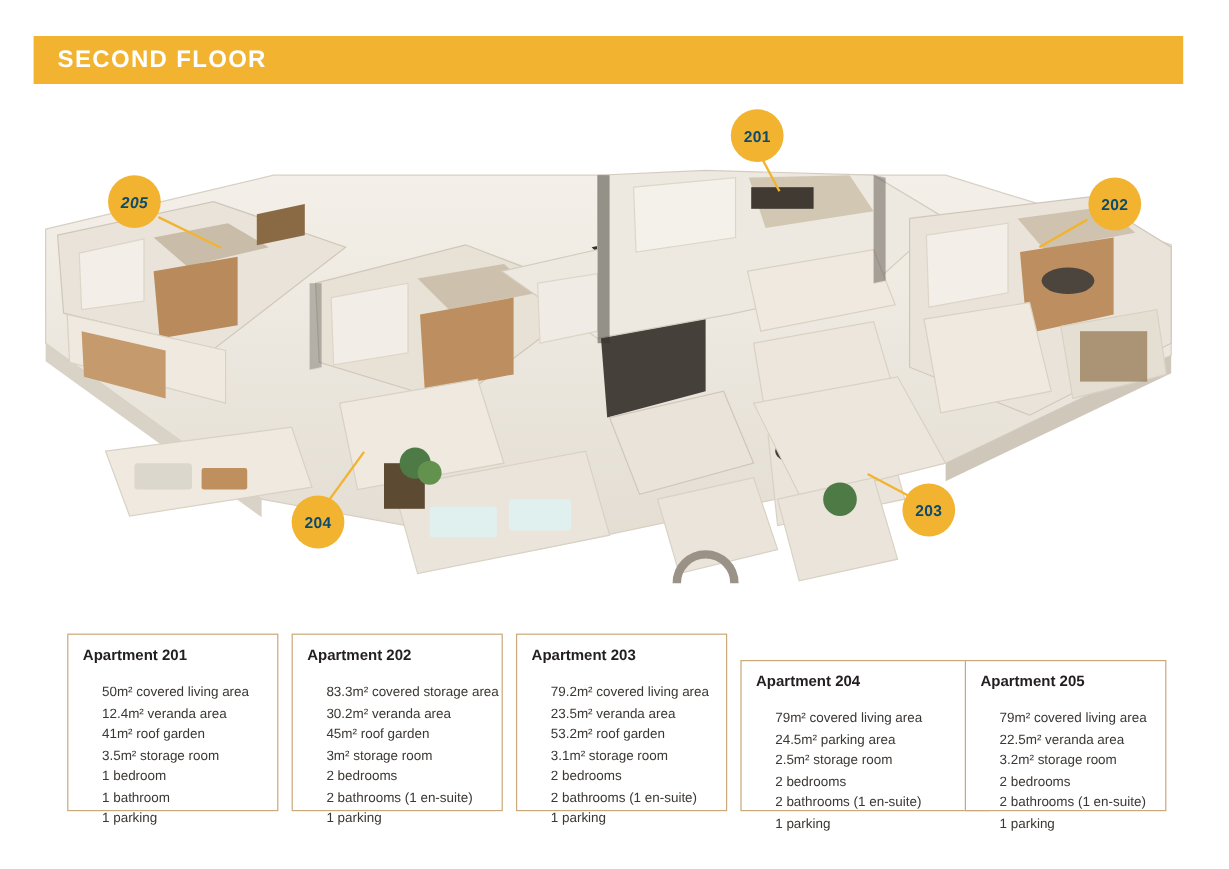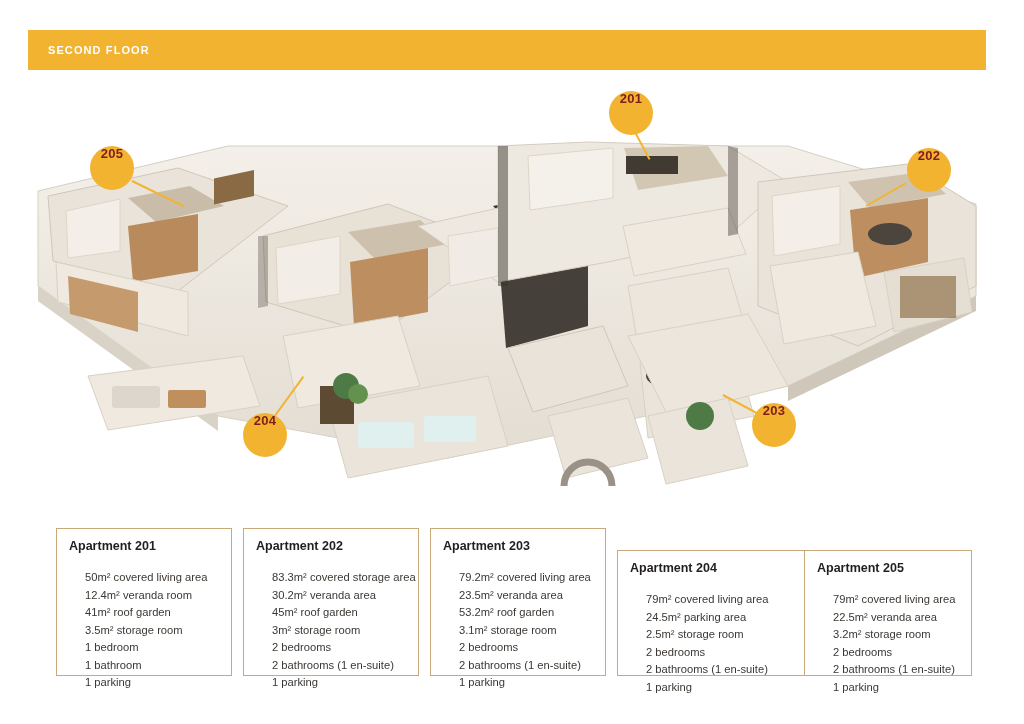"SECOND FLOOR" .header-title { font-size: 11px -> 20px }
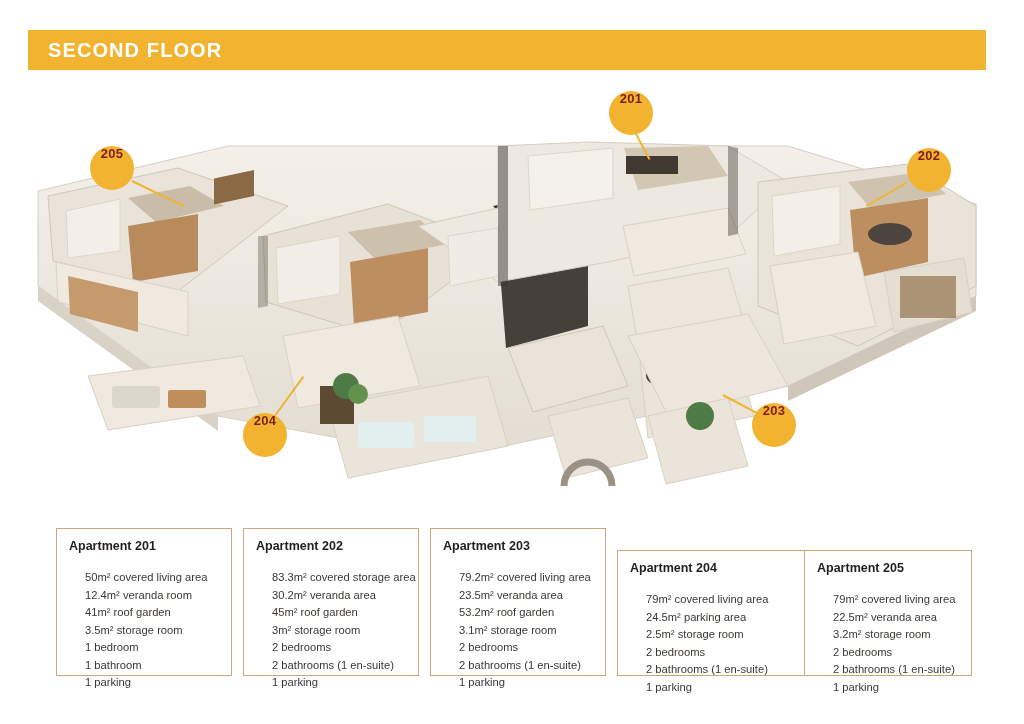"201" .marker { align-items: flex-start -> center; color: #7f1d1d -> #0c4a6e }
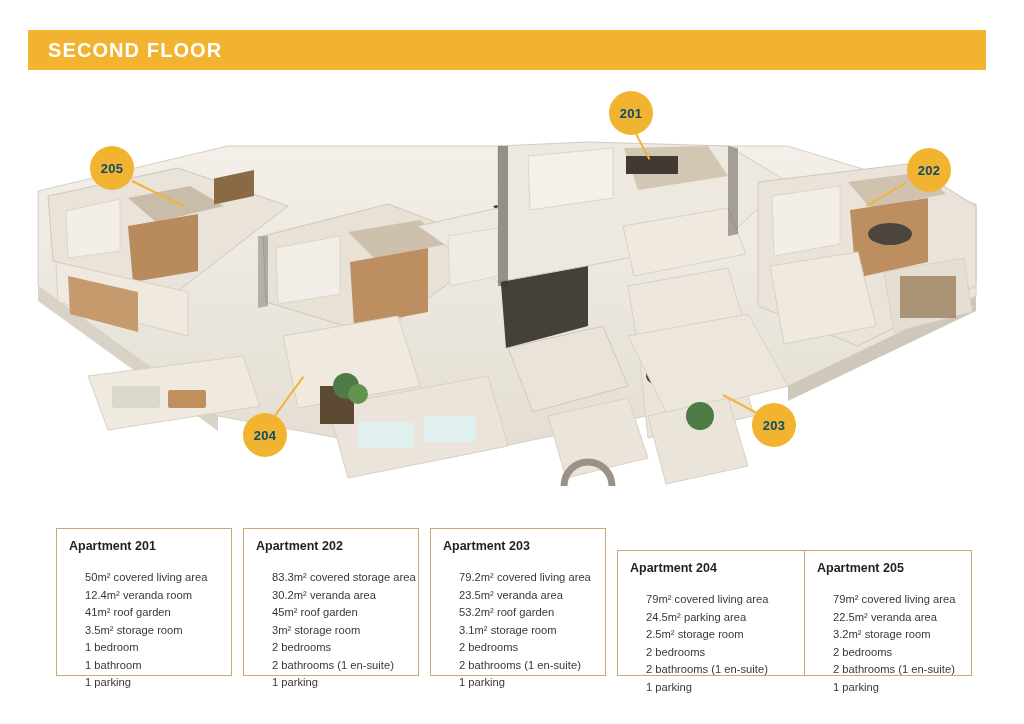"205" div.marker { font-style: none -> italic }
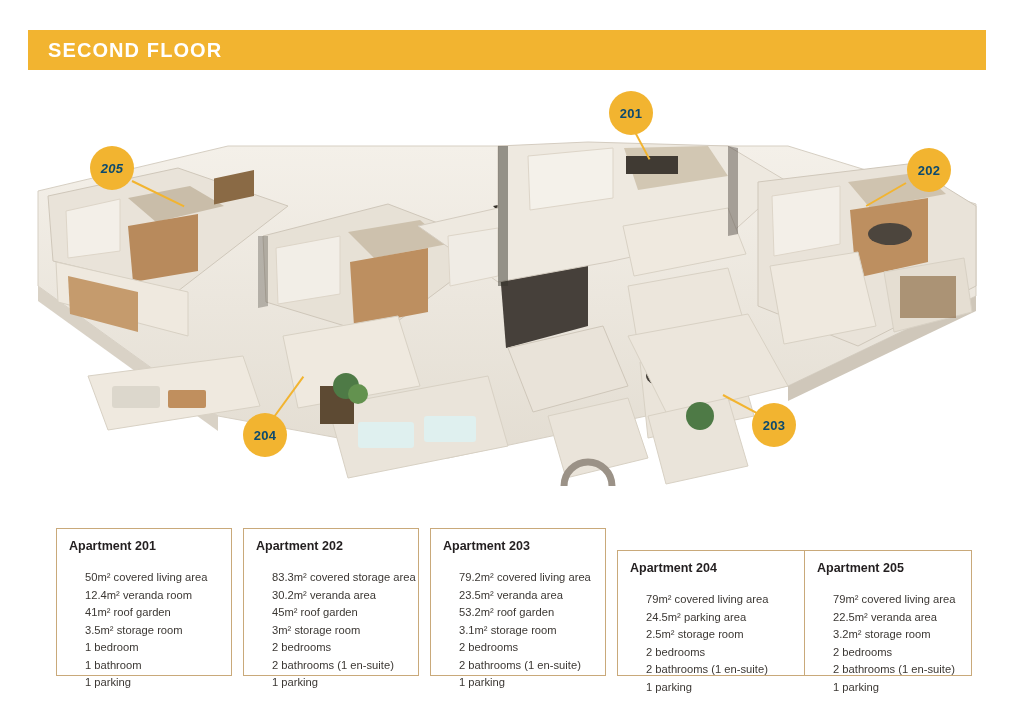"12.4m² veranda room" li { text: room -> area }
